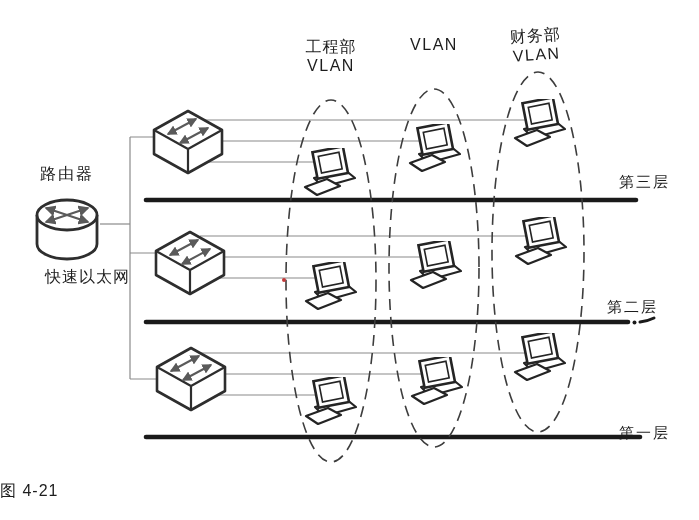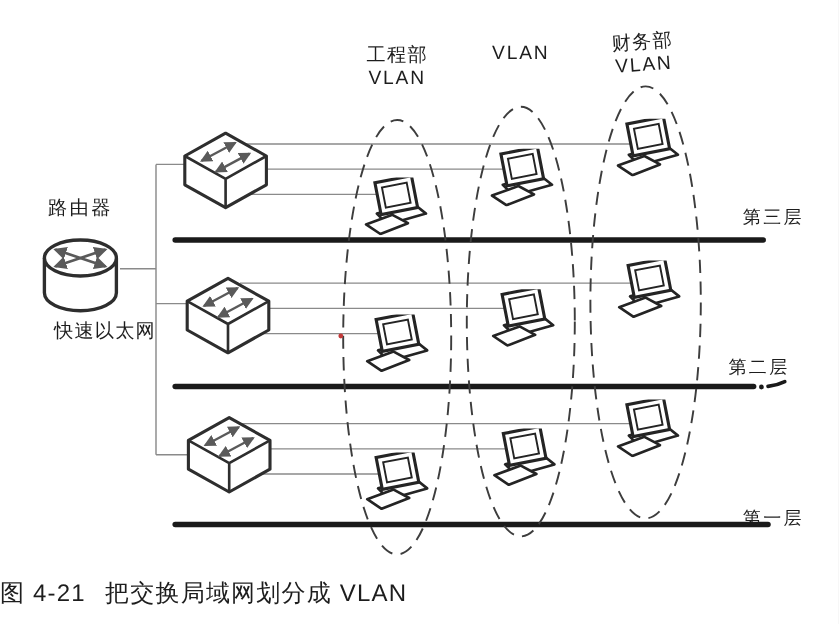"图 4-21" .caption { font-size: 20px -> 16px; justify-content: flex-start -> space-between }
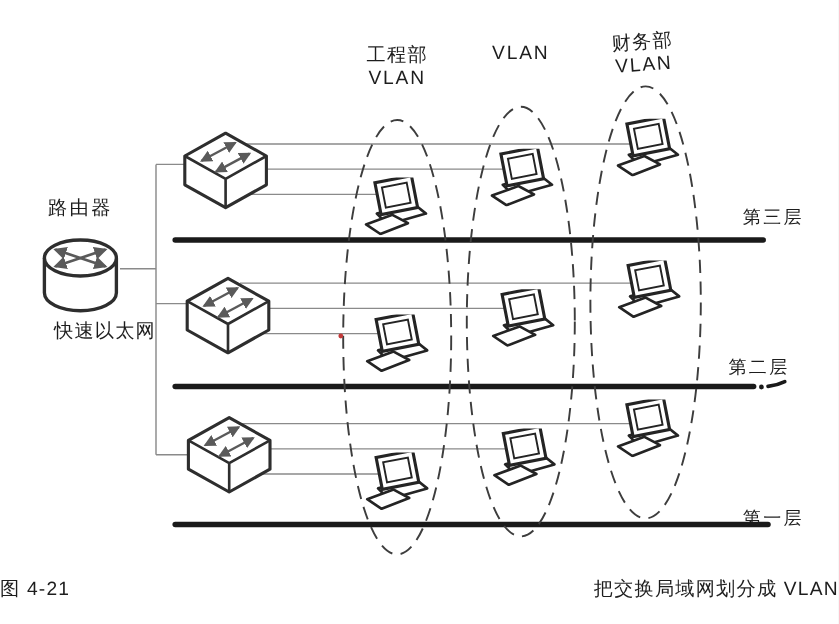"把交换局域网划分成 VLAN" span { html: <span>把交换局域网划分成 VLAN</span> -> none }
